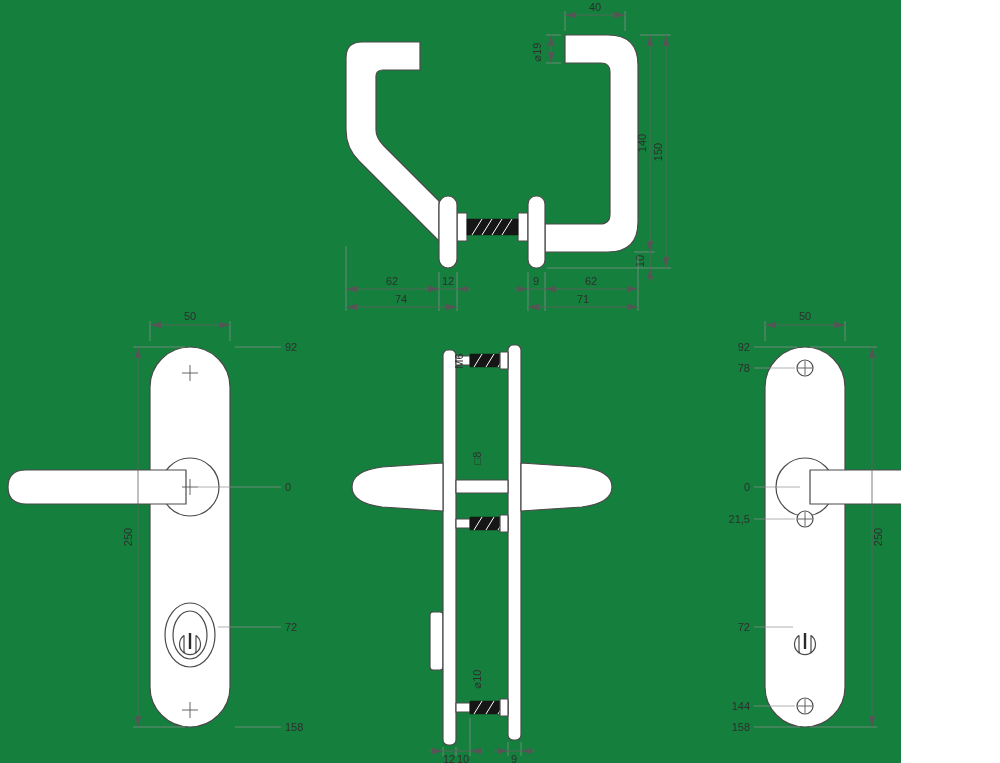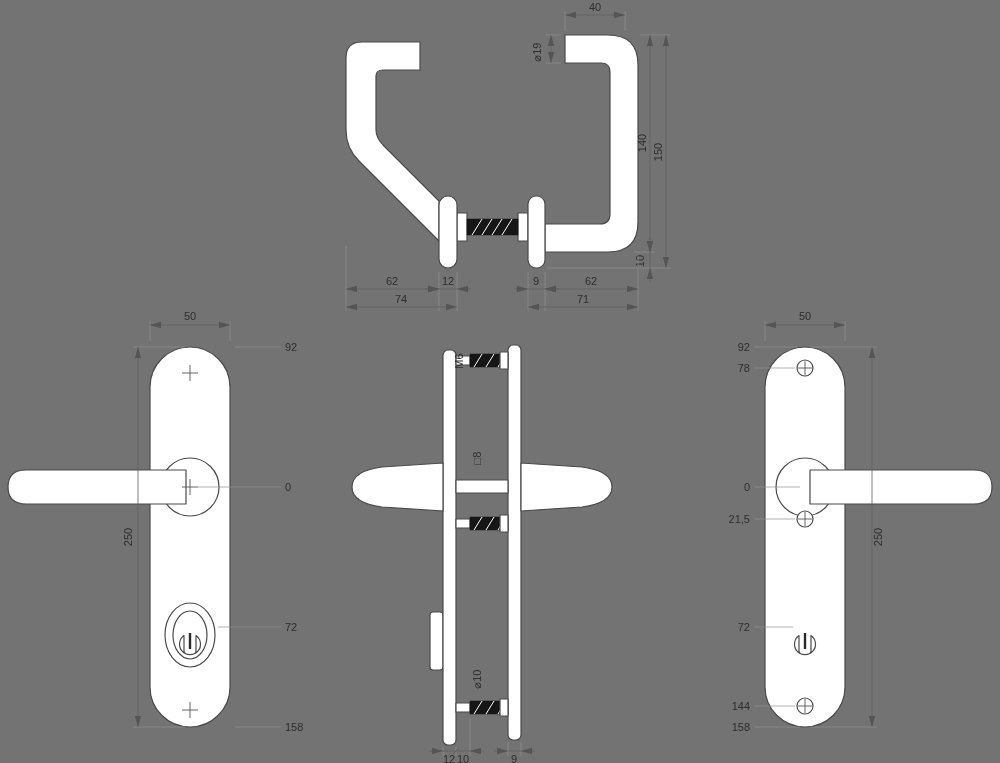"40" #stage { background: #737373 -> #15803d; width: 1000px -> 901px }
